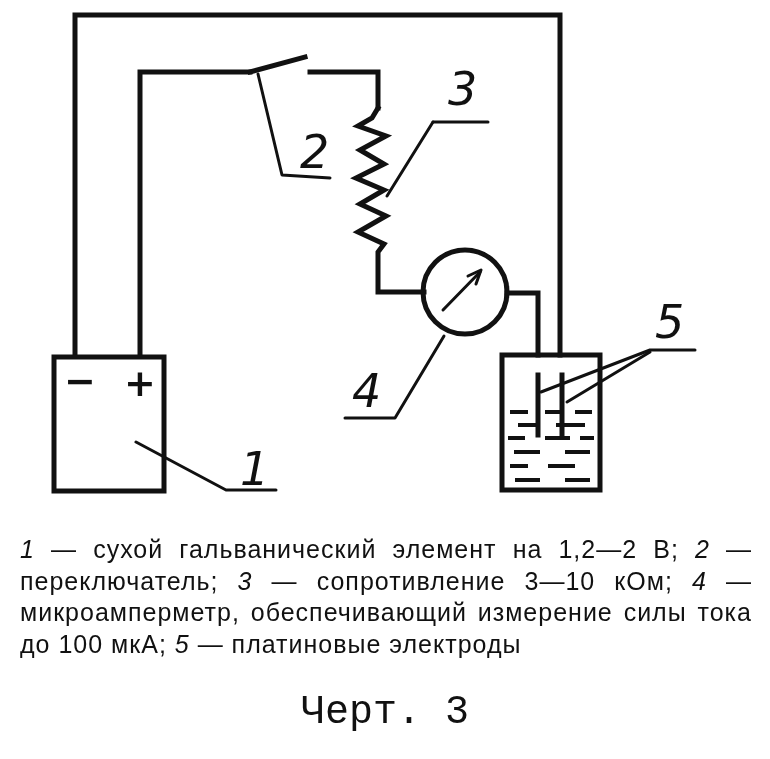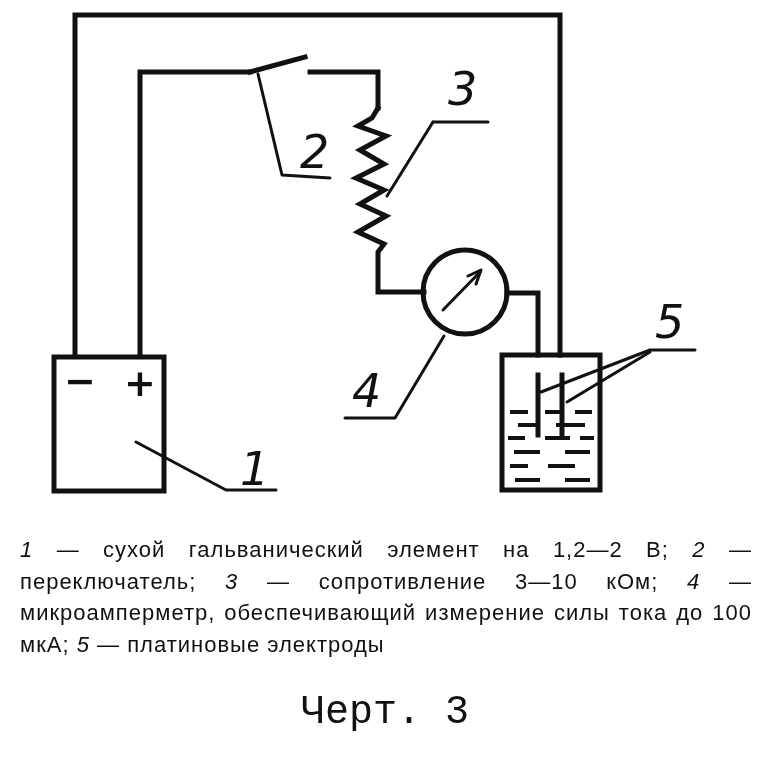"1 — сухой гальванический элемент" #caption { font-size: 22px -> 25px }
